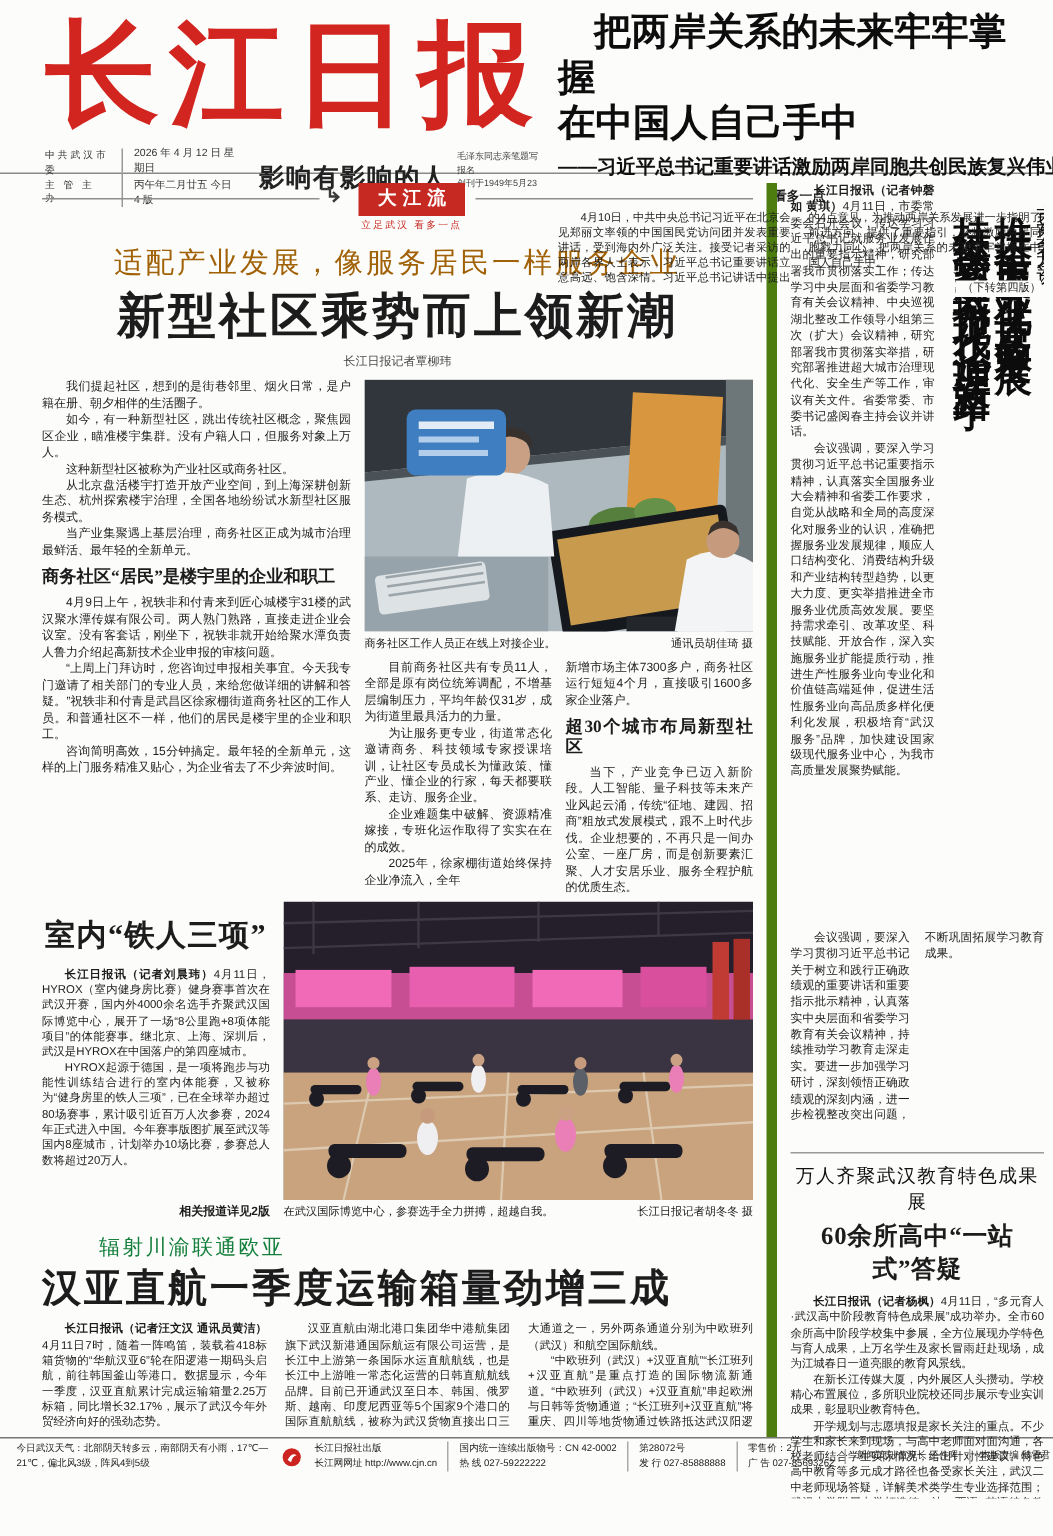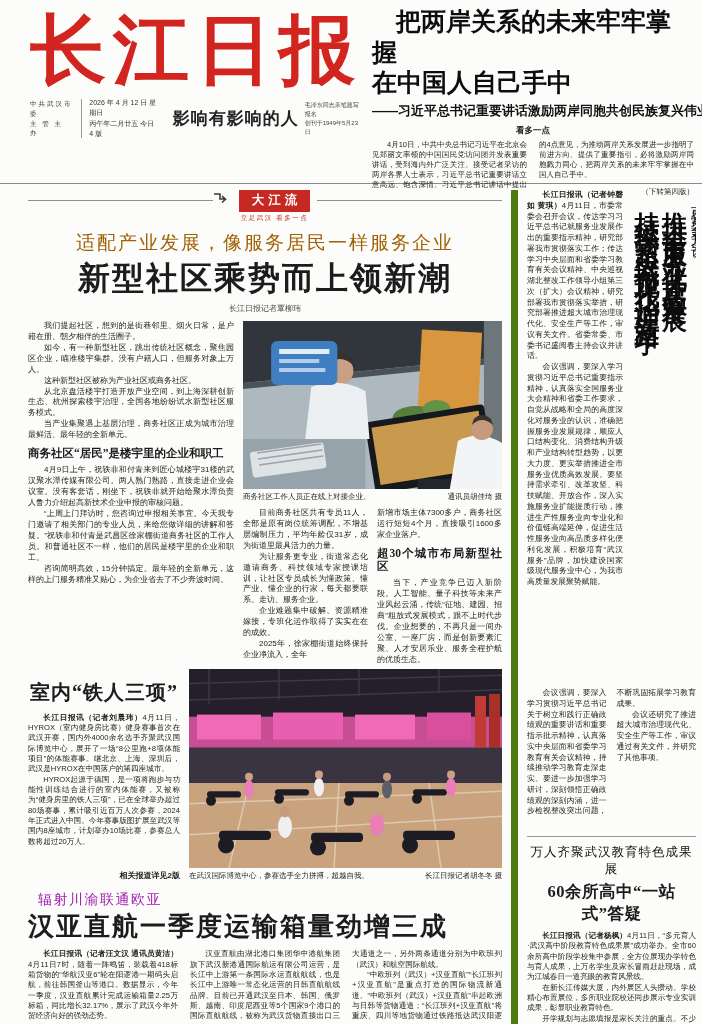"长江日报" .mast-row { height: 184px -> 116px }
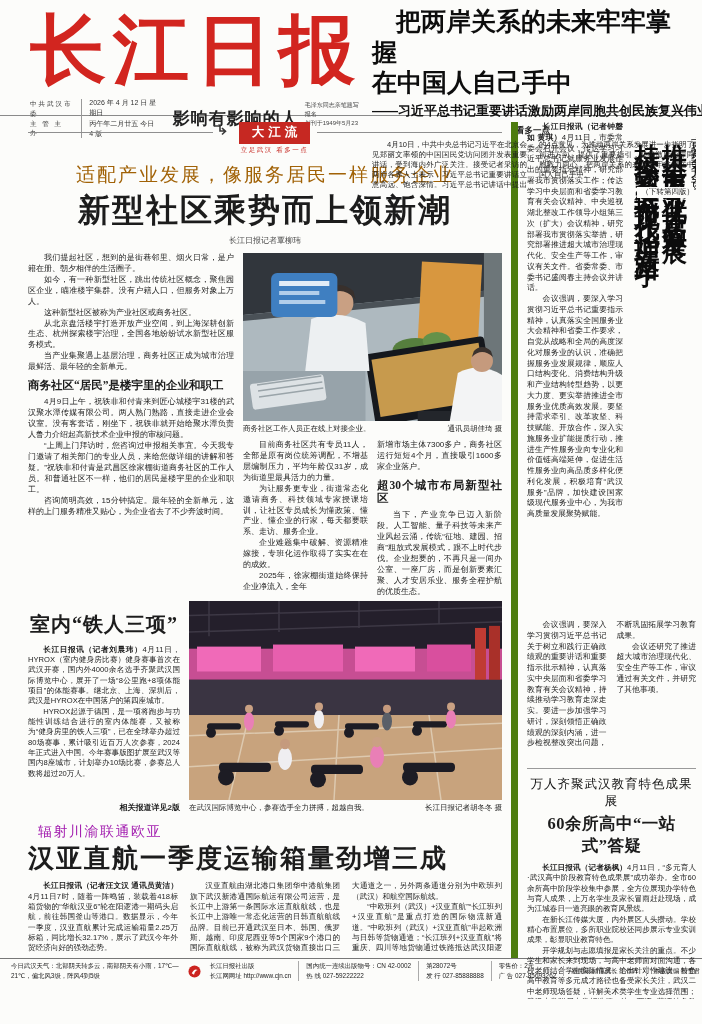"会议还研究了推进超大城市治理现代化、安全生产等工作，审议通过有关文件，并研究了其" p { html: <p>会议还研究了推进超大城市治理现代化、安全生产等工作，审议通过有关文件，并研究了其他事项。</p> -> none }
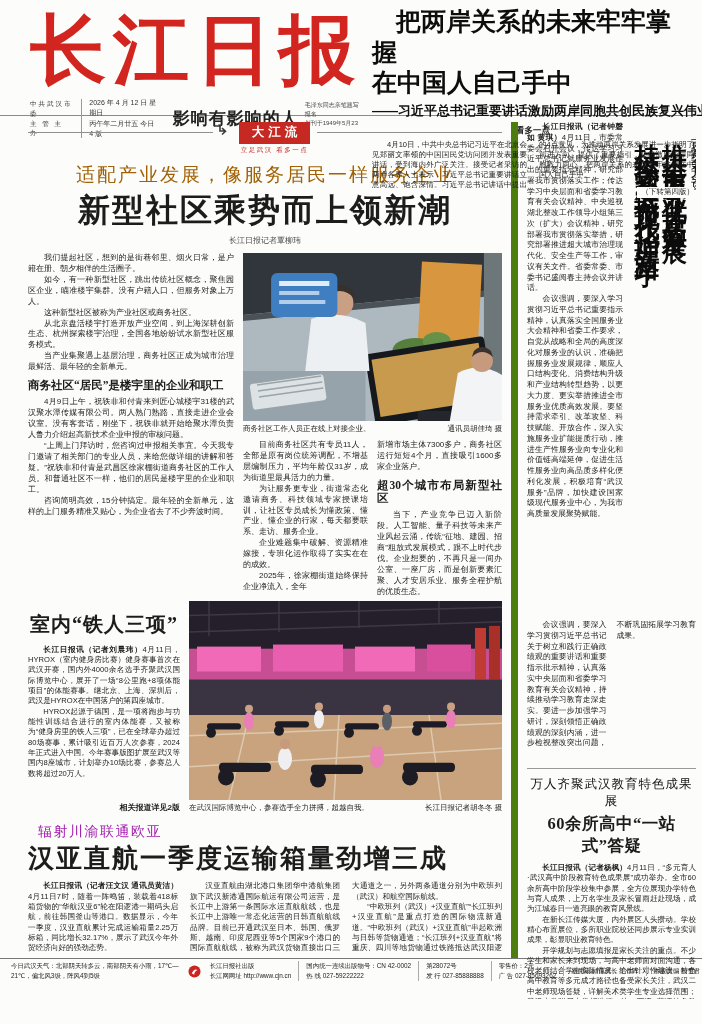"辐射川渝联通欧亚" .ha-kicker { color: #a21caf -> #15803d; margin-left: 10px -> 38px }
